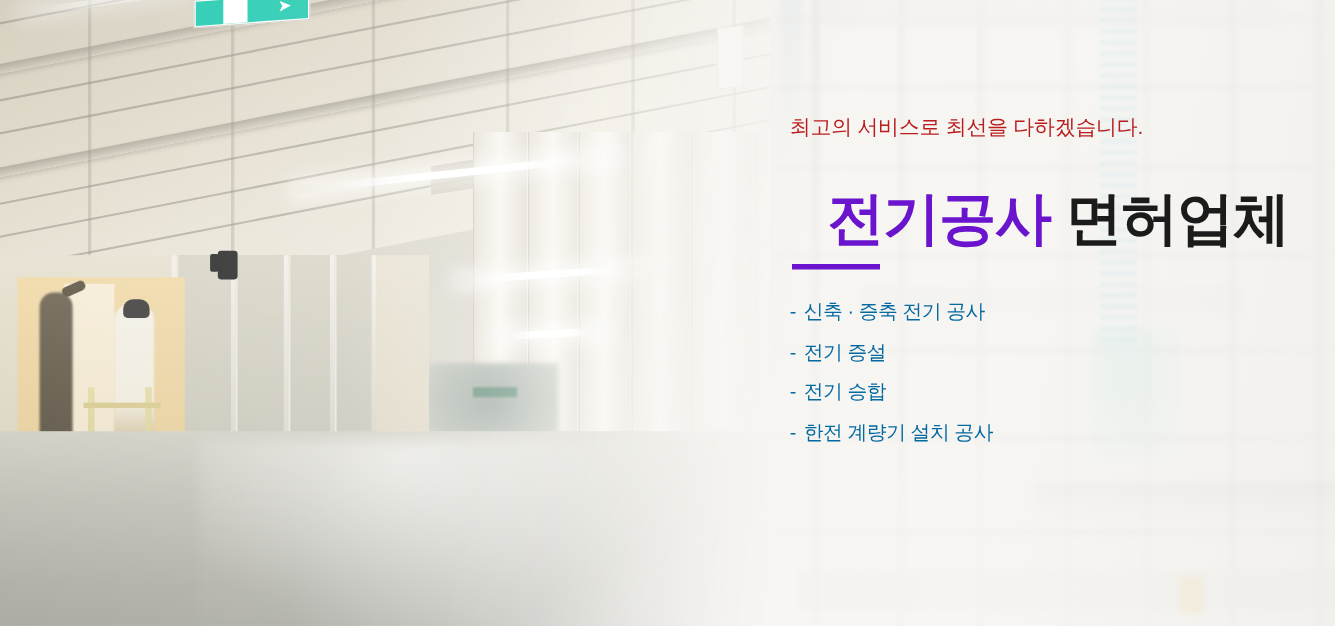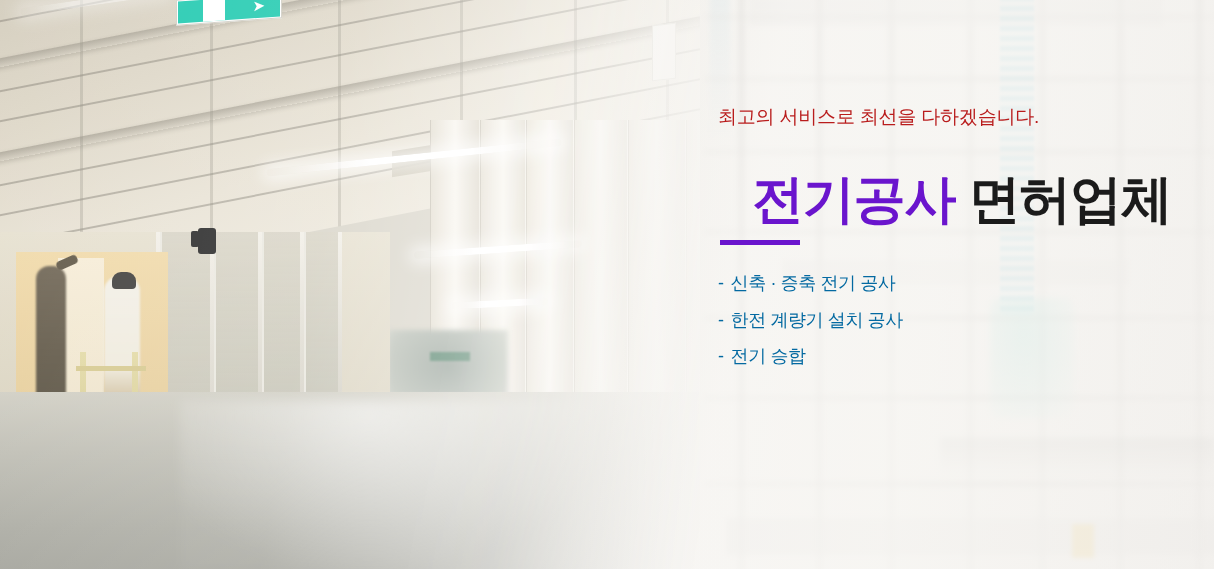"- 전기 증설" li { html: none -> <li> <span>-</span><span>전기 증설</span> </li> }
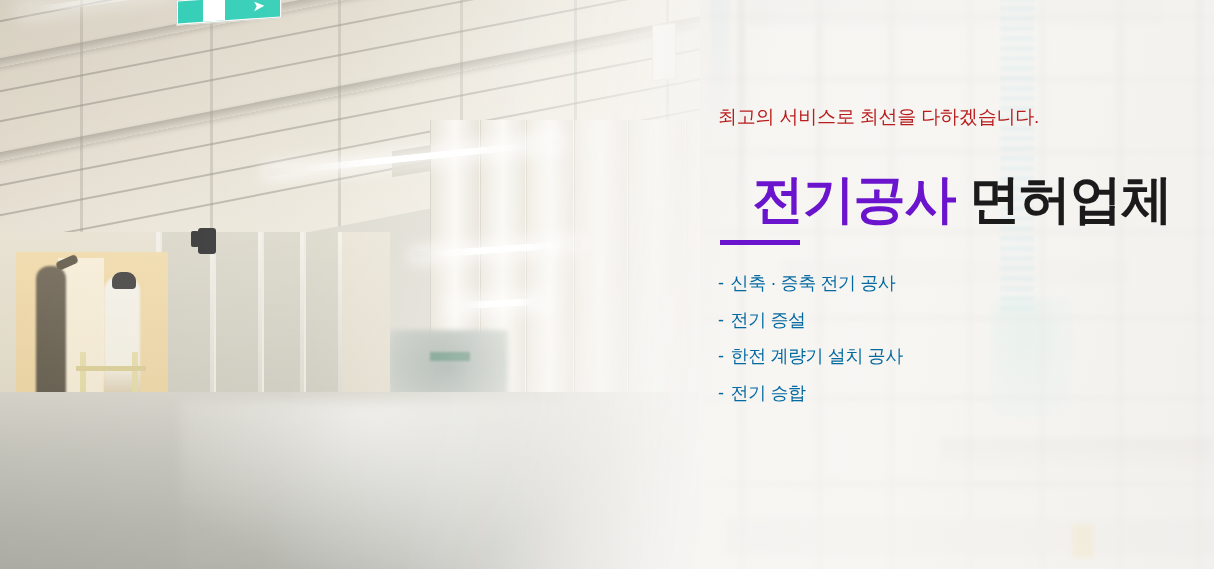"- 한전 계량기 설치 공사" li { order: before "- 전기 승합" -> after "- 전기 승합" }
